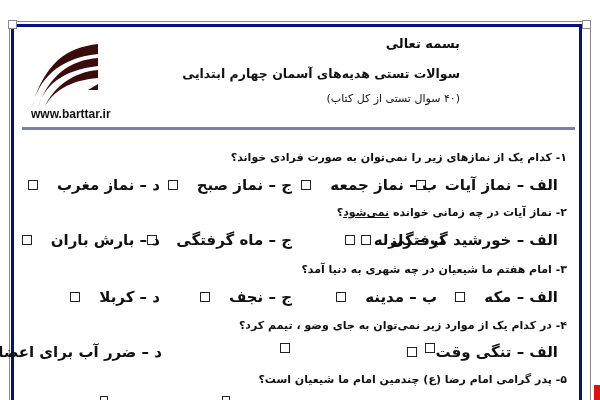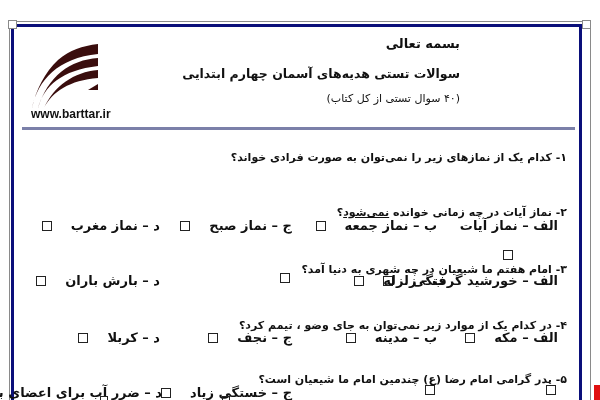"د – نماز مغرب" .opt { font-size: 13px -> 15px; margin-top: 42px -> none }
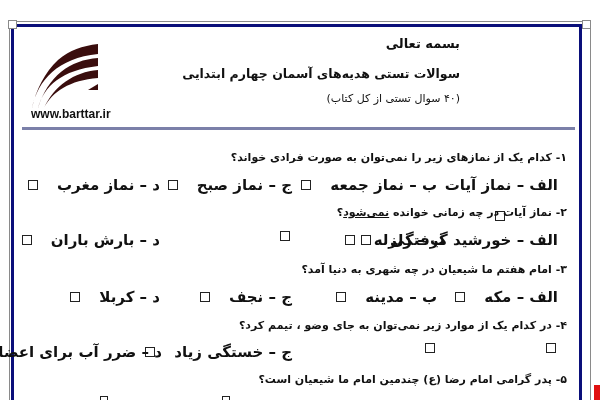"الف – نماز آیات" div.opt { flex-direction: column -> none }
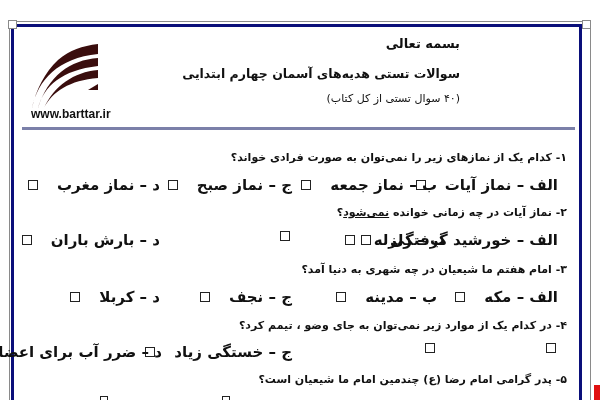"ج – ماه گرفتگی" span { html: none -> <span>ج – ماه گرفتگی</span> }
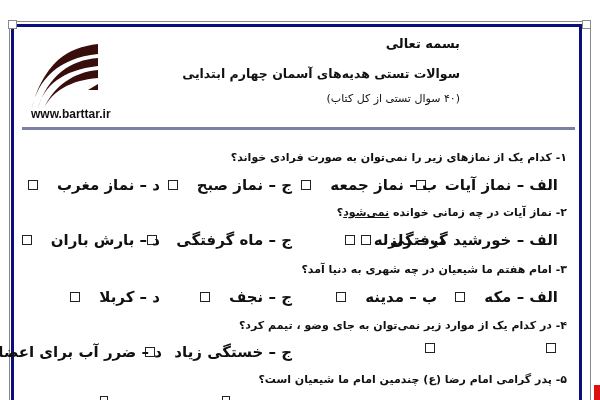"ج – خستگی زیاد" span { html: <span>ج – خستگی زیاد</span> -> none }
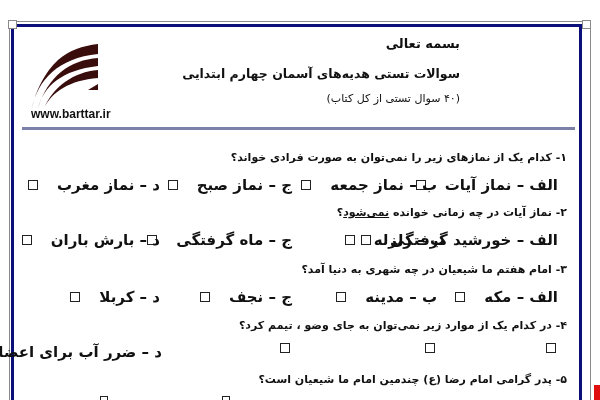"الف – تنگی وقت" span { html: none -> <span>الف – تنگی وقت</span> }
